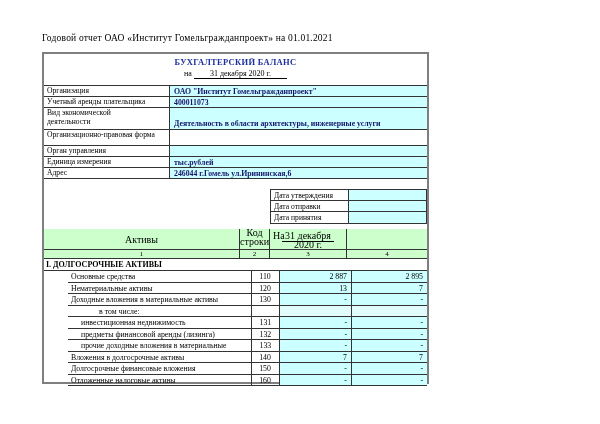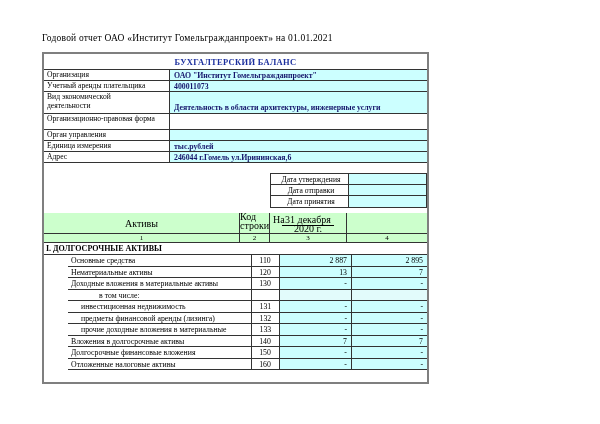"БУХГАЛТЕРСКИЙ БАЛАНС" .hdr-block { height: 16px -> 32px }
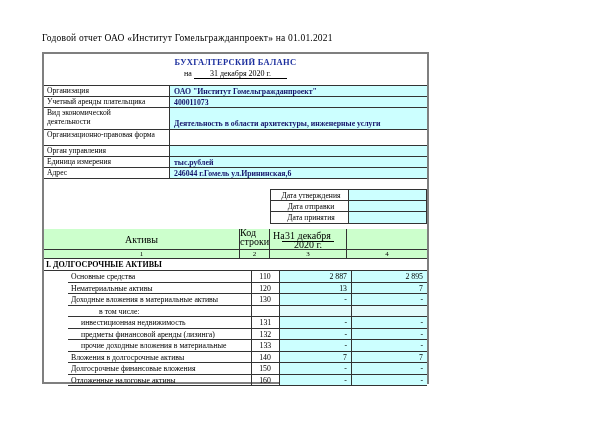"Дата утверждения" .dates-wrap { text-align: center -> none }
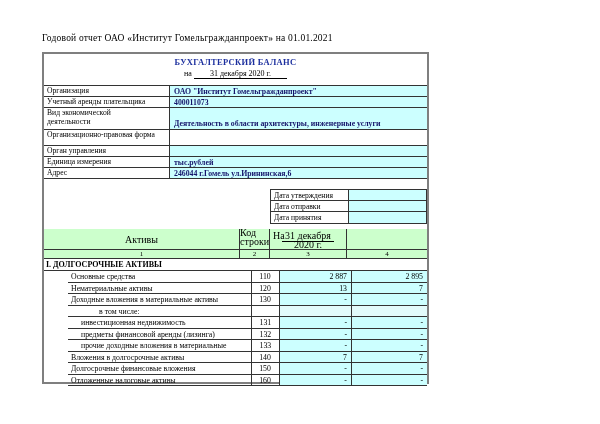"Код" .mh-code { text-align: left -> center }
